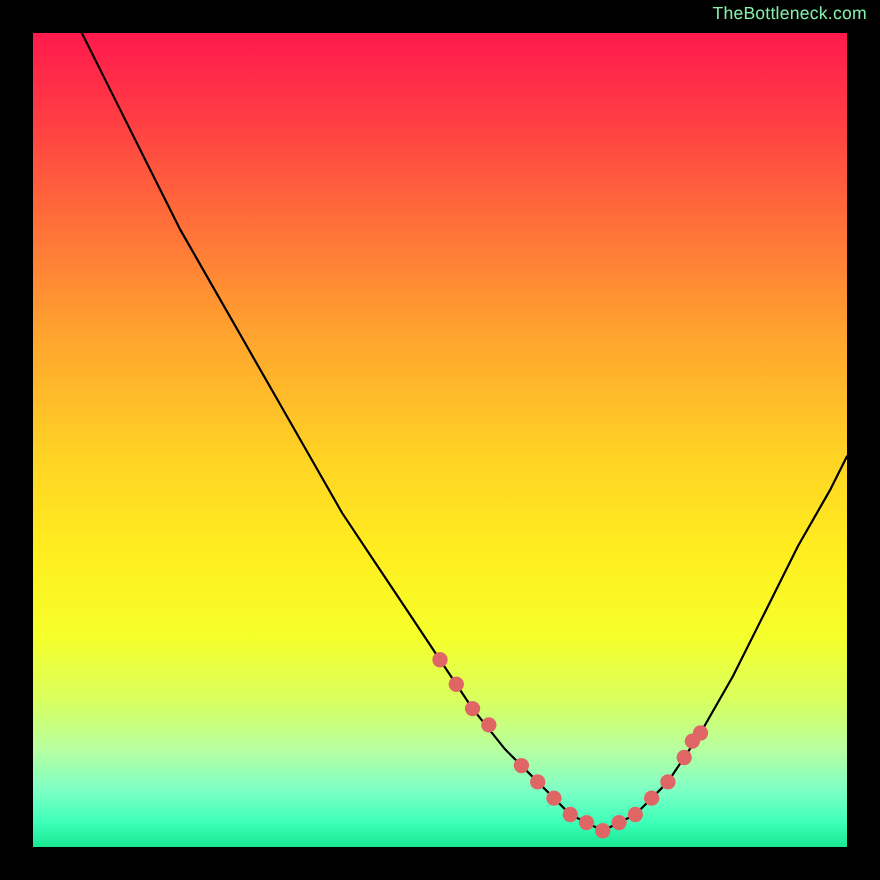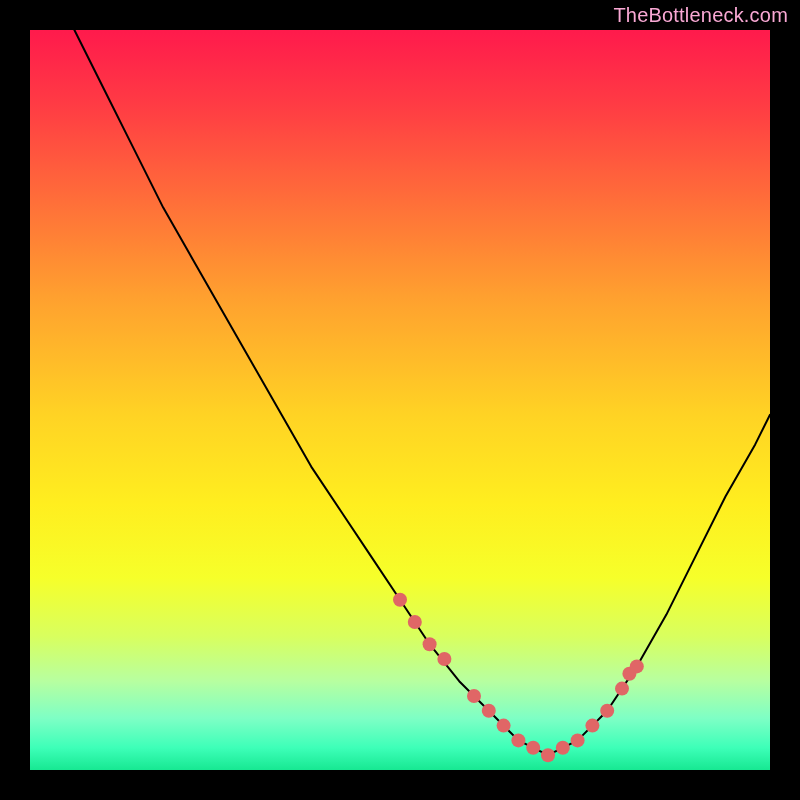"TheBottleneck.com" .watermark { color: #f9a8d4 -> #86efac; font-size: 20px -> 16px }
